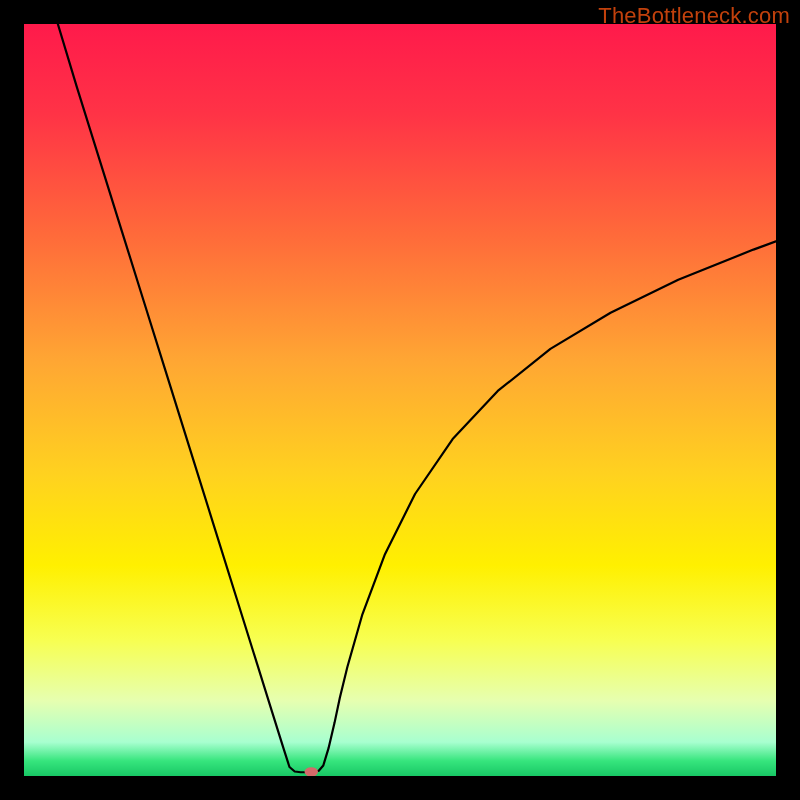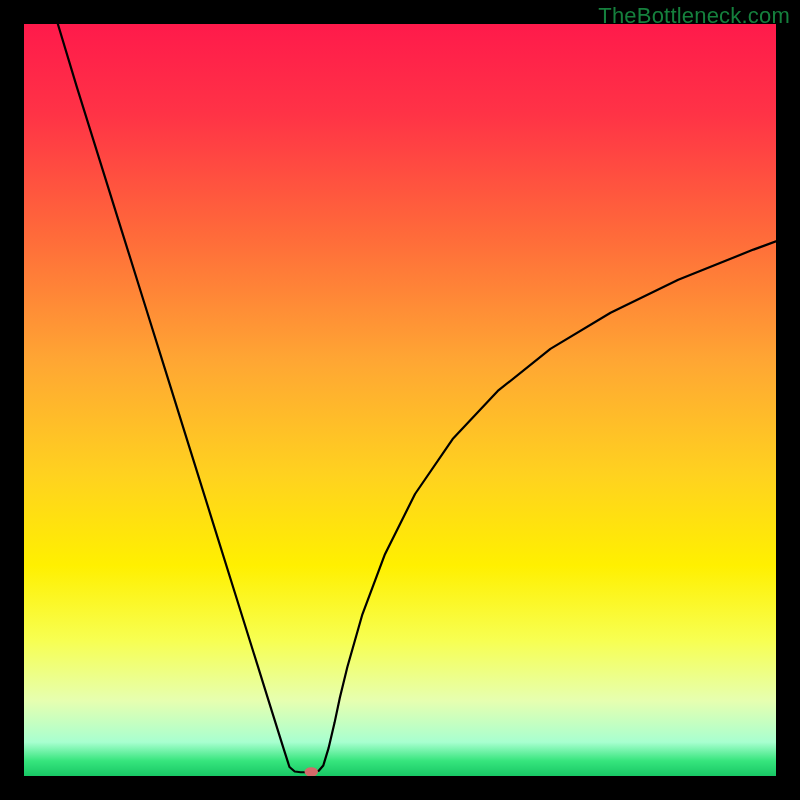"TheBottleneck.com" .watermark { color: #15803d -> #c2410c }
